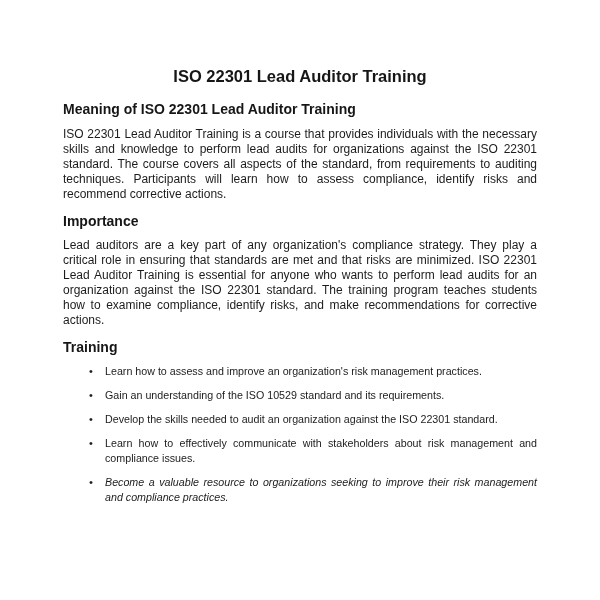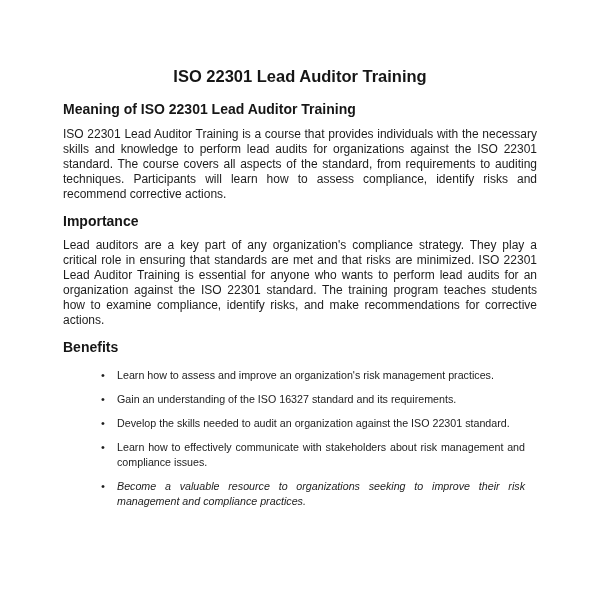"Benefits" h2.section-heading { text: Benefits -> Training }
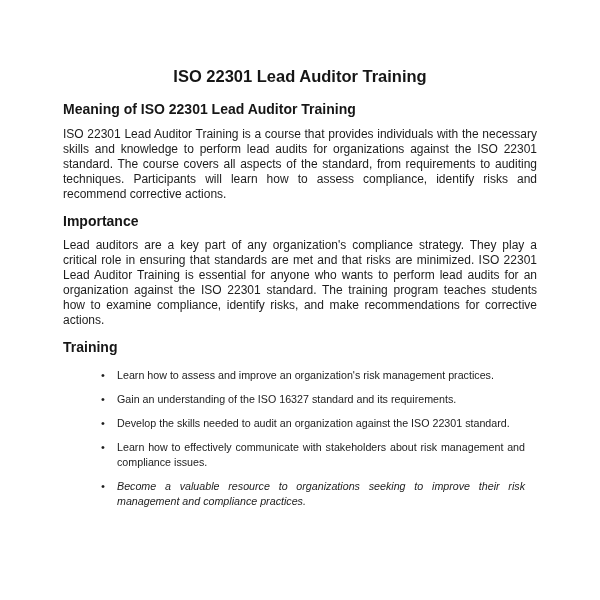"Learn how to assess and" .benefits-list { margin: 12px -> 0 }
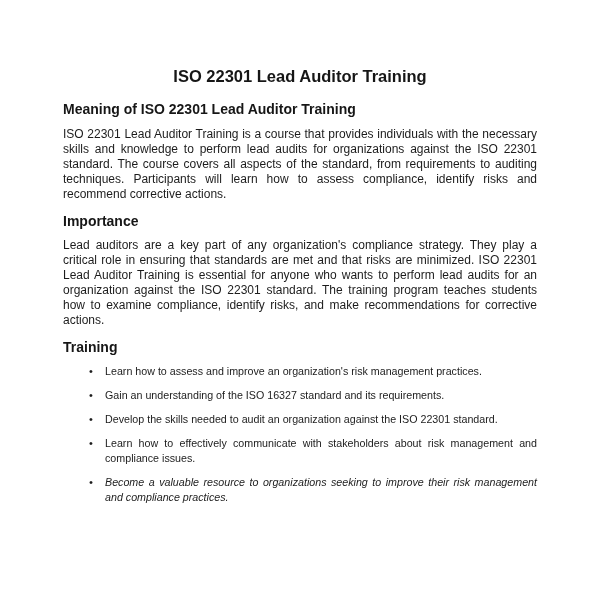"Gain an understanding of the" li { text: 16327 -> 10529 }
